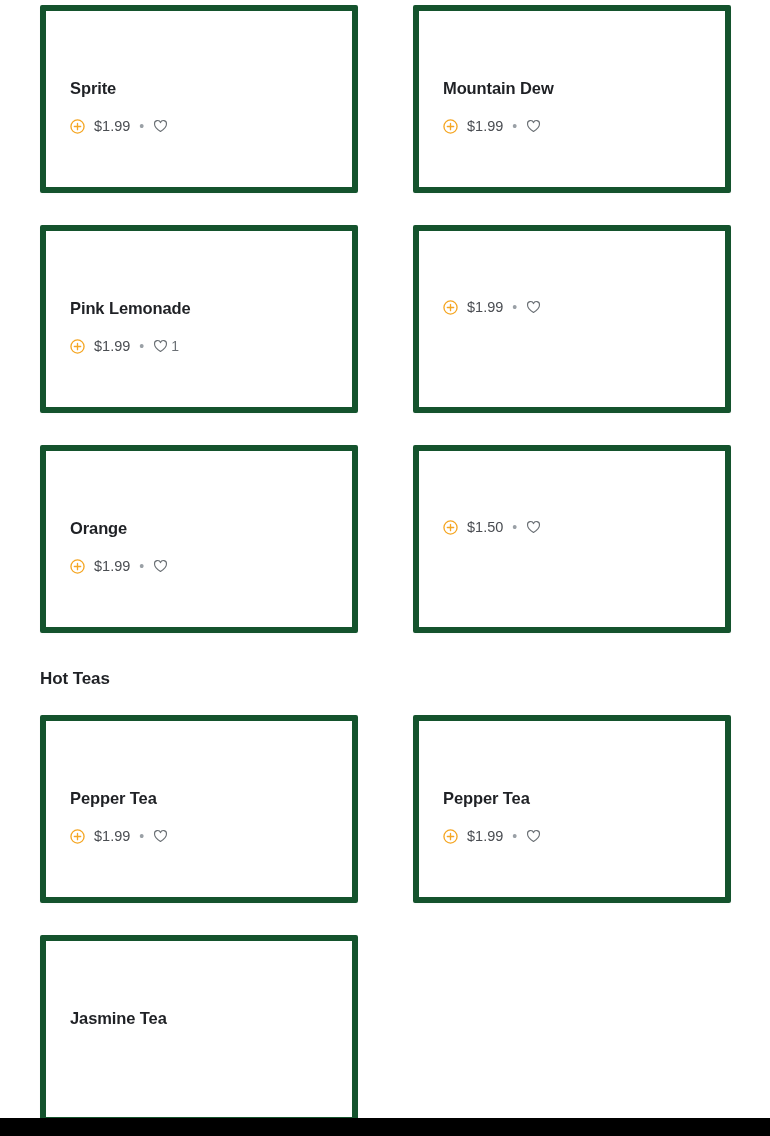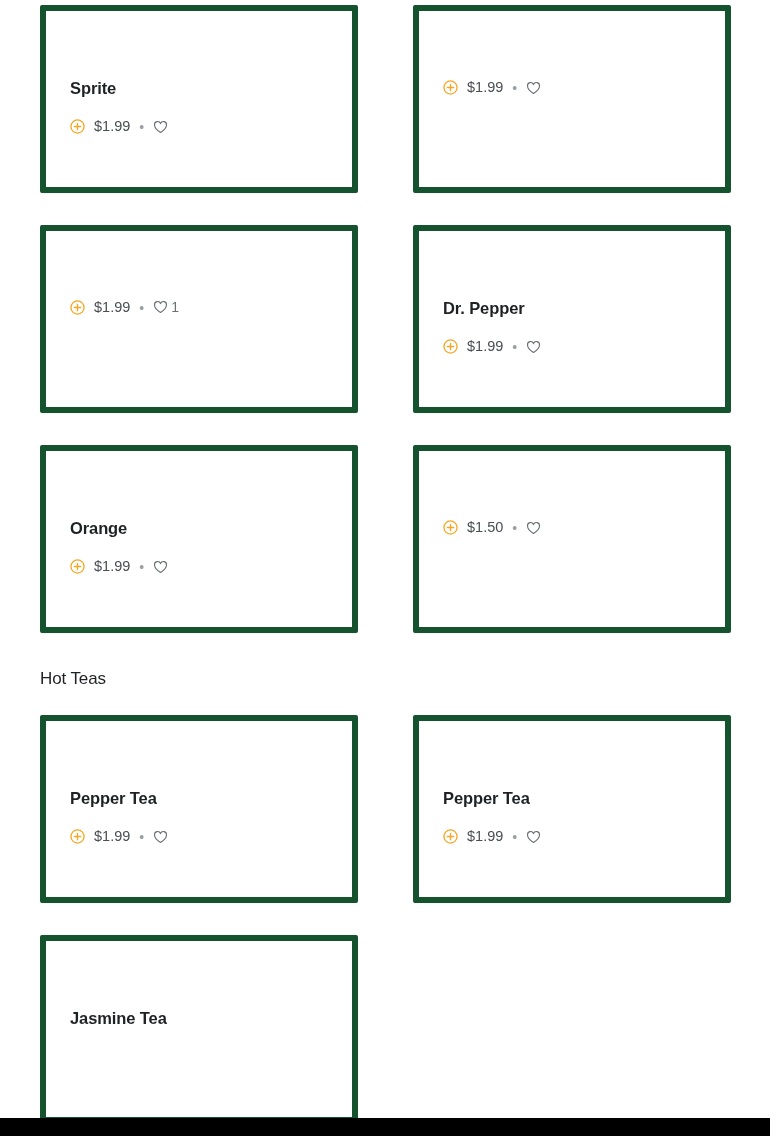"Mountain Dew" div.card-title { html: none -> <div>Mountain Dew</div> }
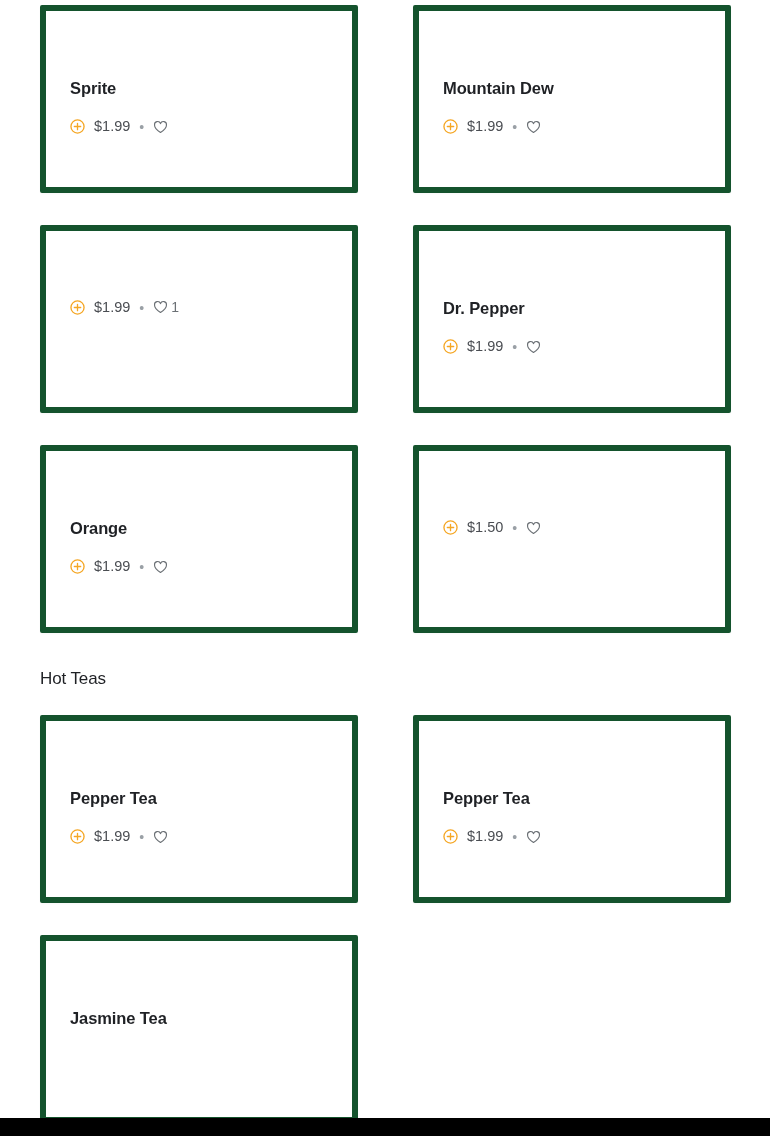"$1.99" .meta-row { align-items: flex-end -> center }
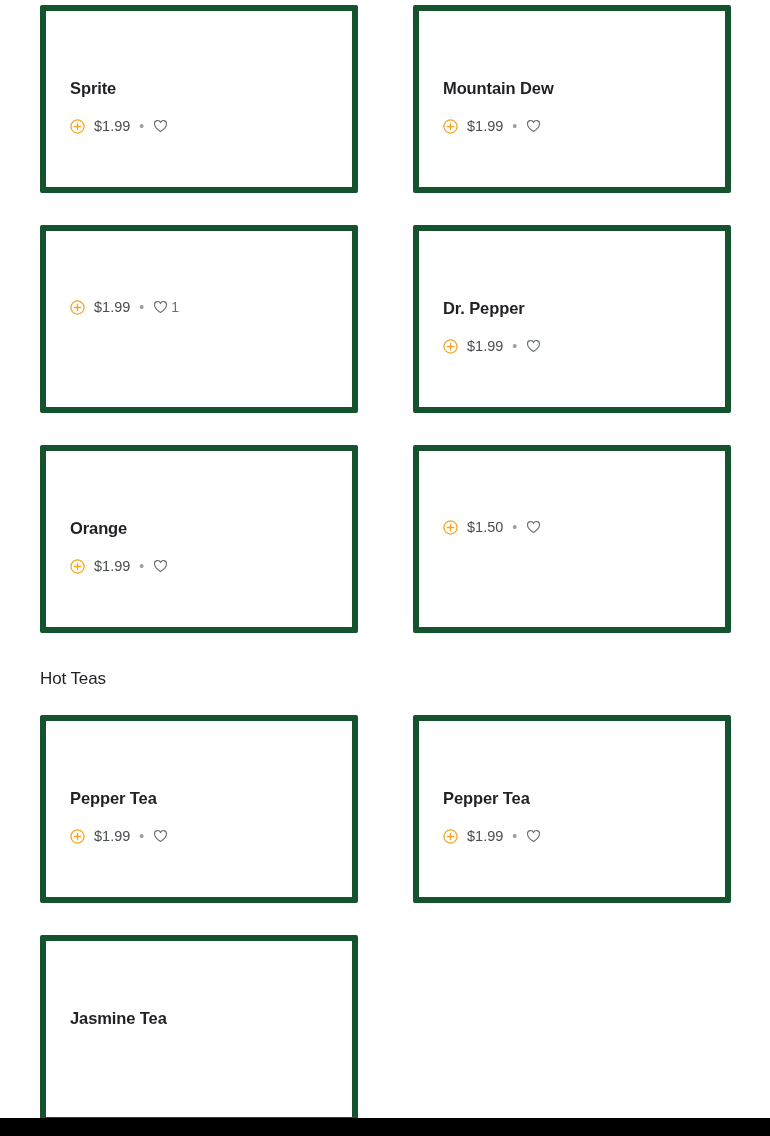"Pink Lemonade" div.card-title { html: none -> <div>Pink Lemonade</div> }
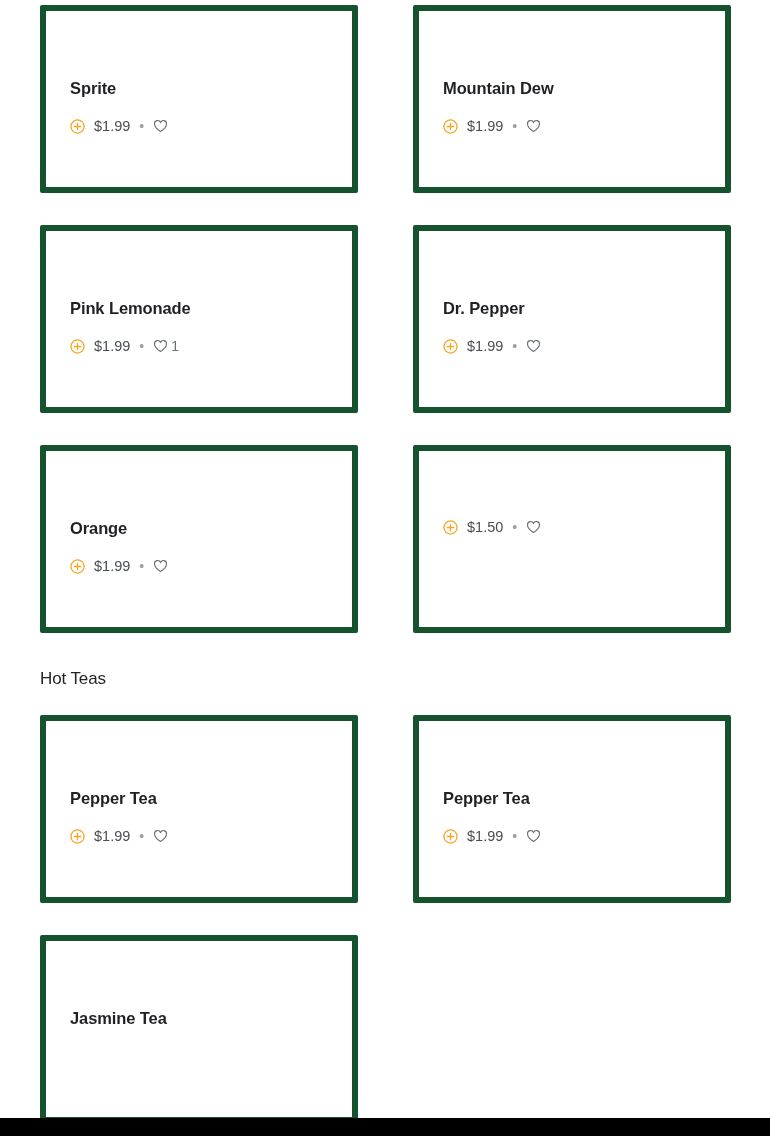"Dr. Pepper" div.card-title { html: <div>Dr. Pepper</div> -> none }
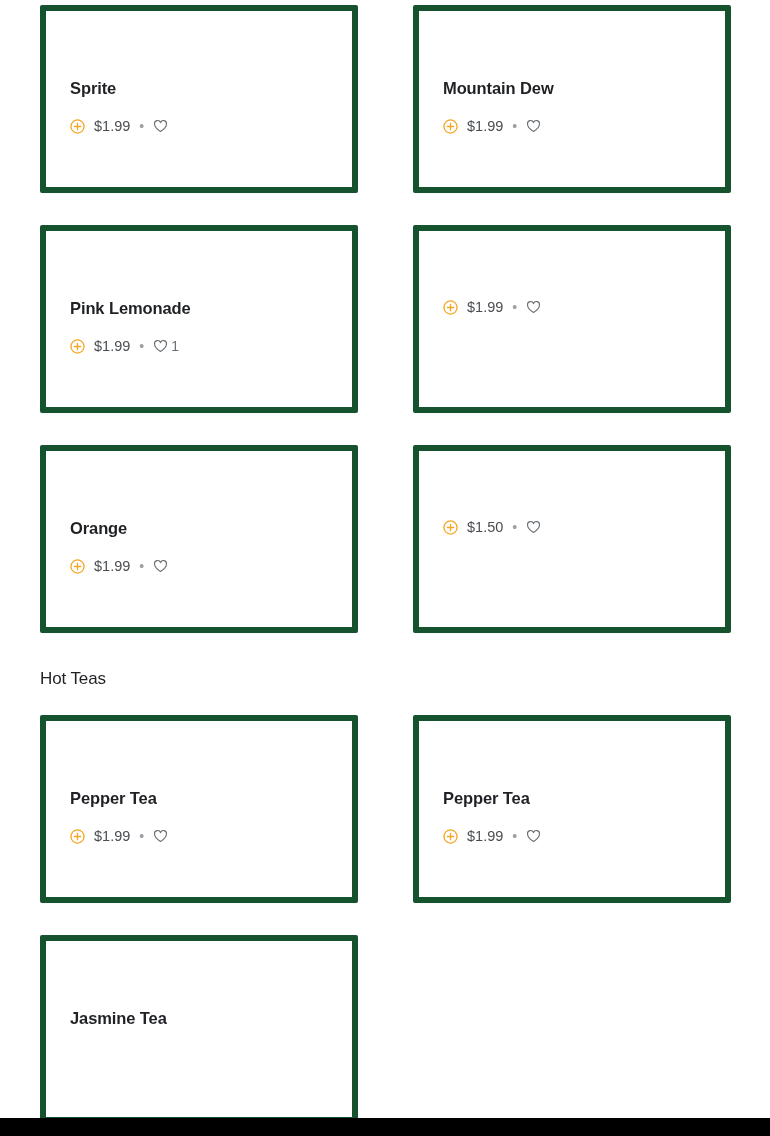"Hot Teas" .section-title { font-weight: normal -> bold }
